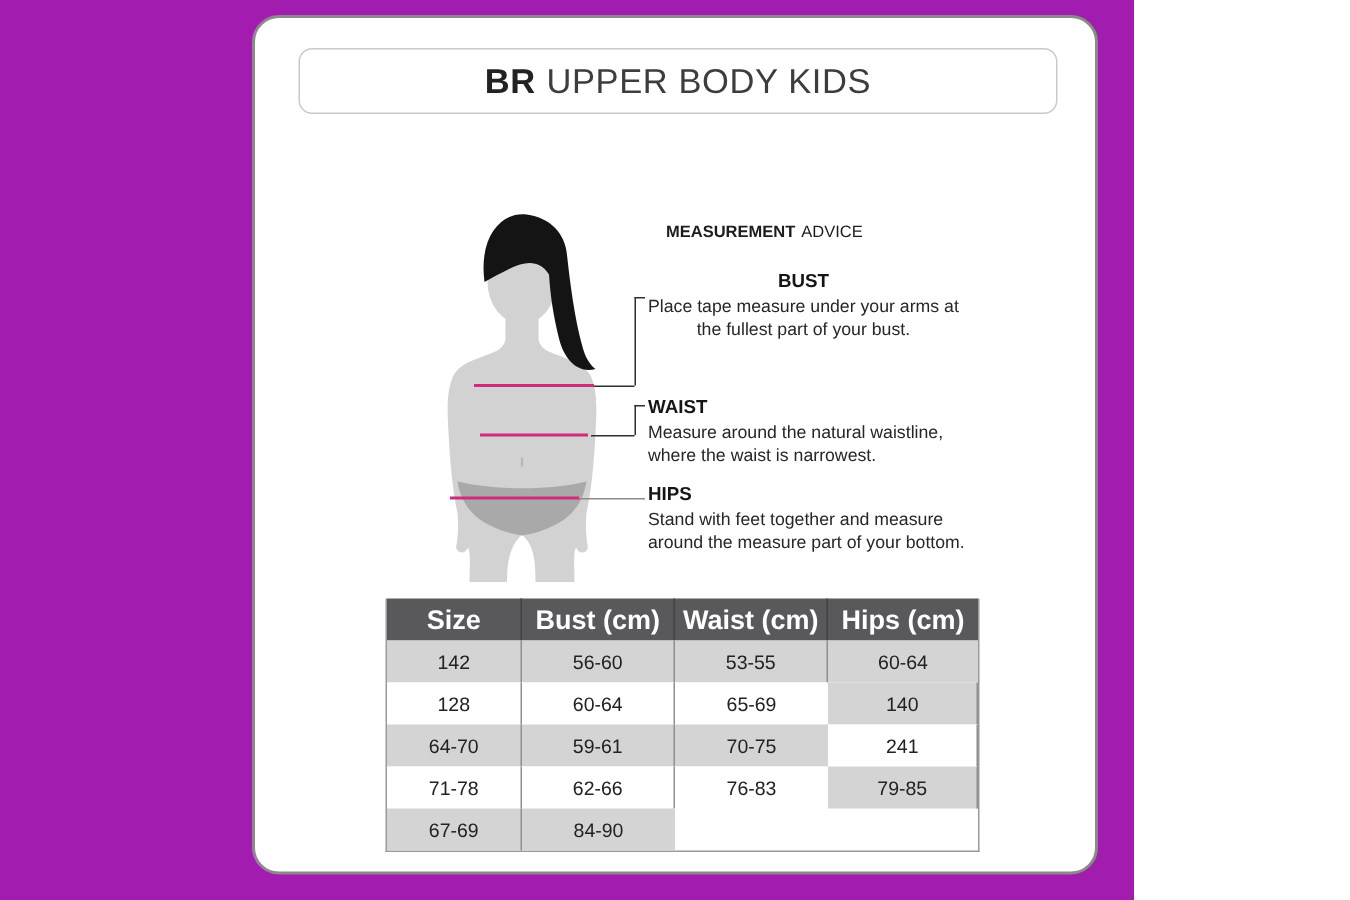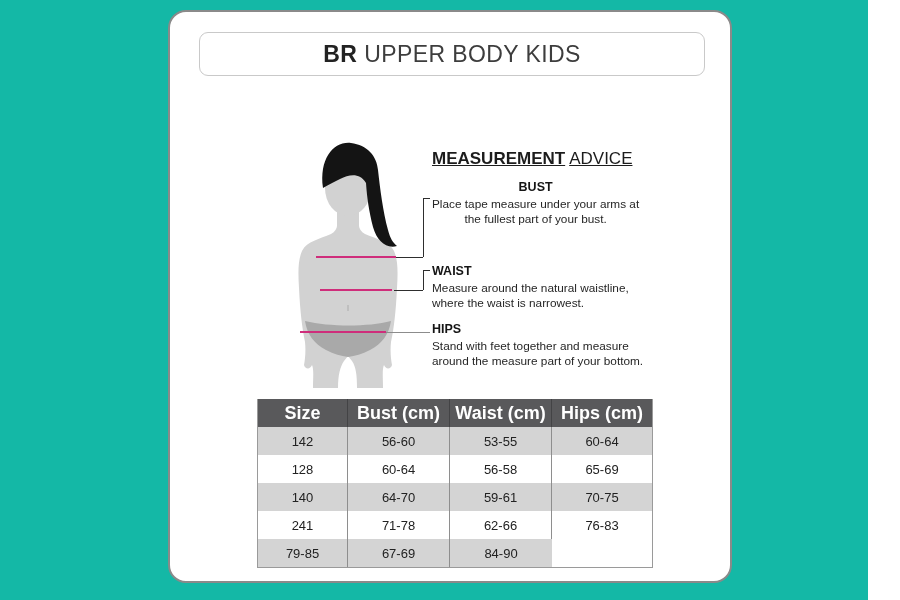"BR" .page { background: #14b8a6 -> #a21caf; width: 868px -> 756px }
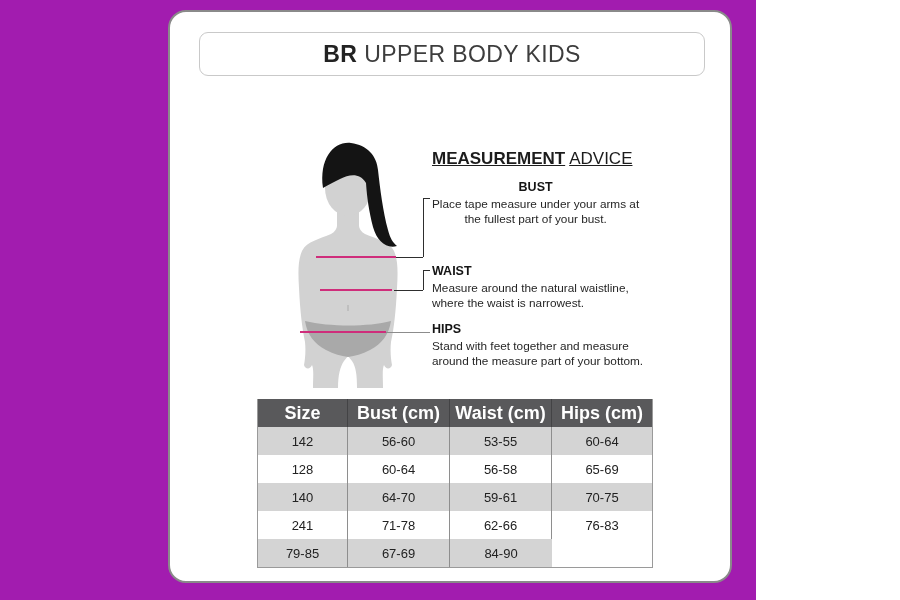"MEASUREMENT ADVICE" .advice-heading { font-size: 17px -> 11px; left: 262px -> 274px; text-decoration: underline -> none }
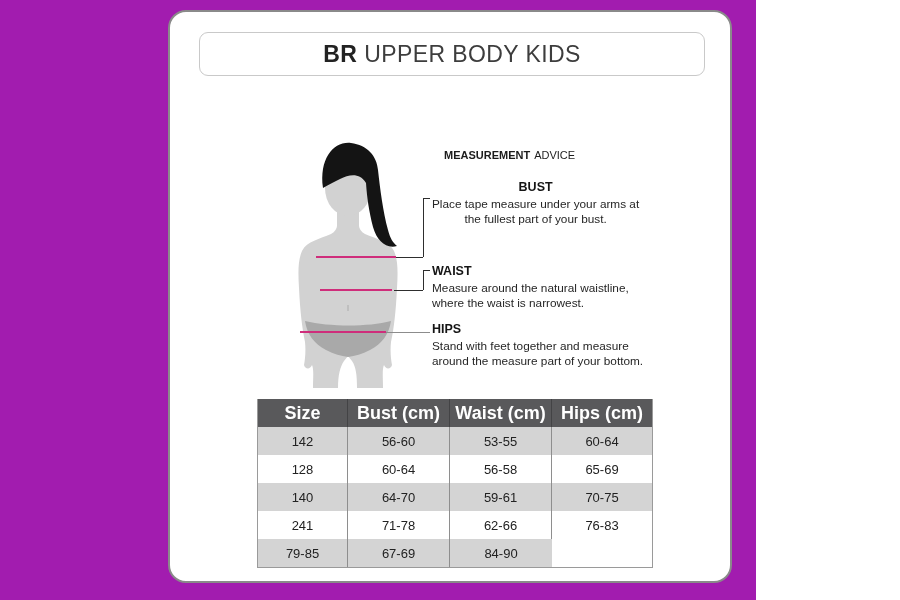"56-58" div.cell { html: <div>56-58</div> -> none }
